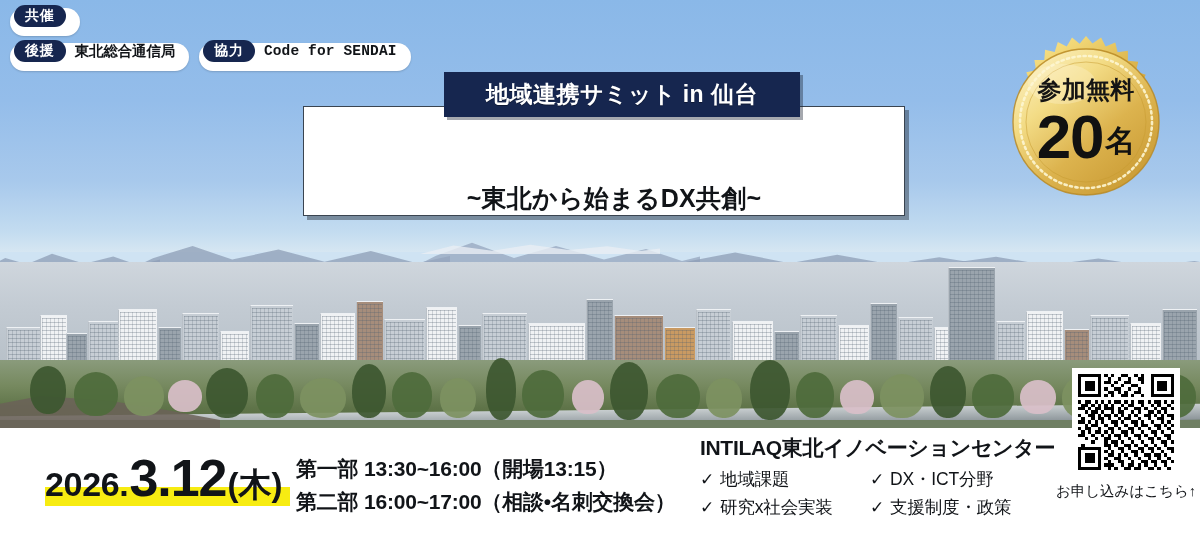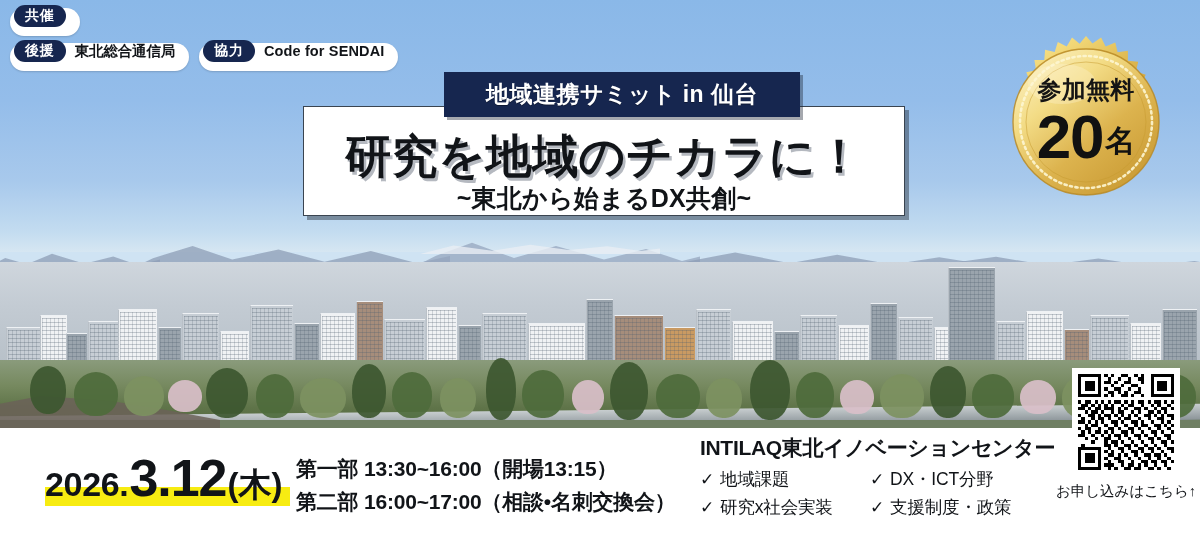"Code for SENDAI" .pill-text.latin { font-family: none -> Liberation Mono, monospace }
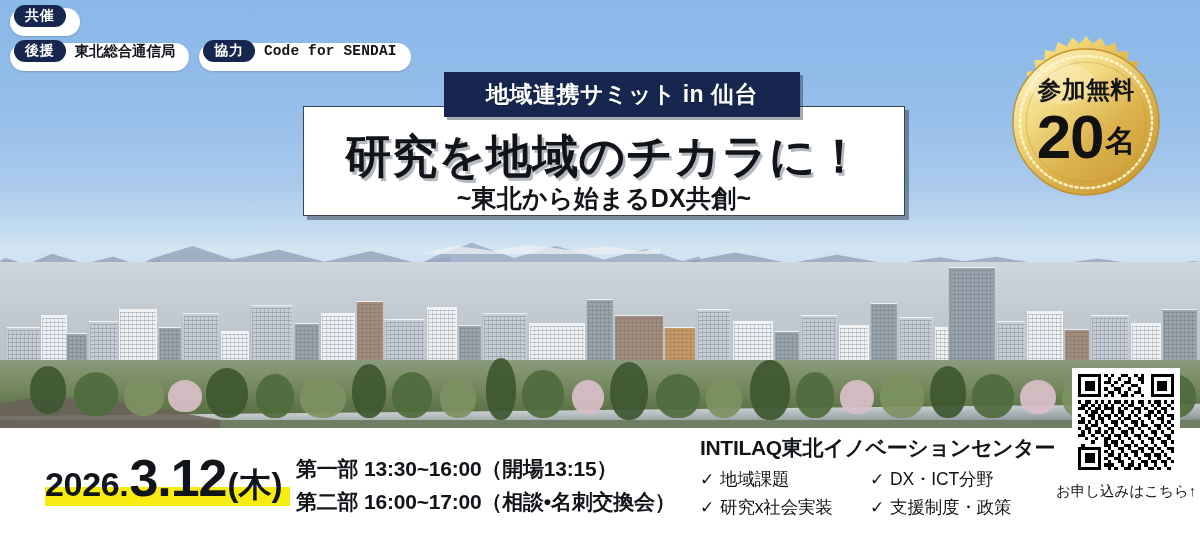"研究を地域のチカラに！" div.title-main { html: <div>研究を地域のチカラに！</div> -> none }
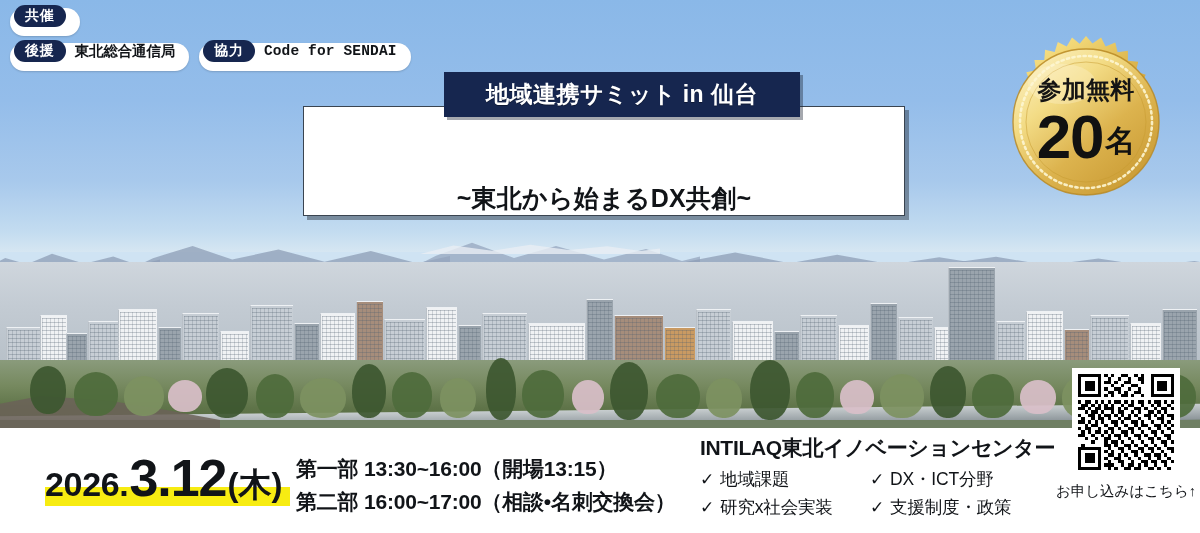"~東北から始まるDX共創~" .title-sub { left: 303px -> 313px }
